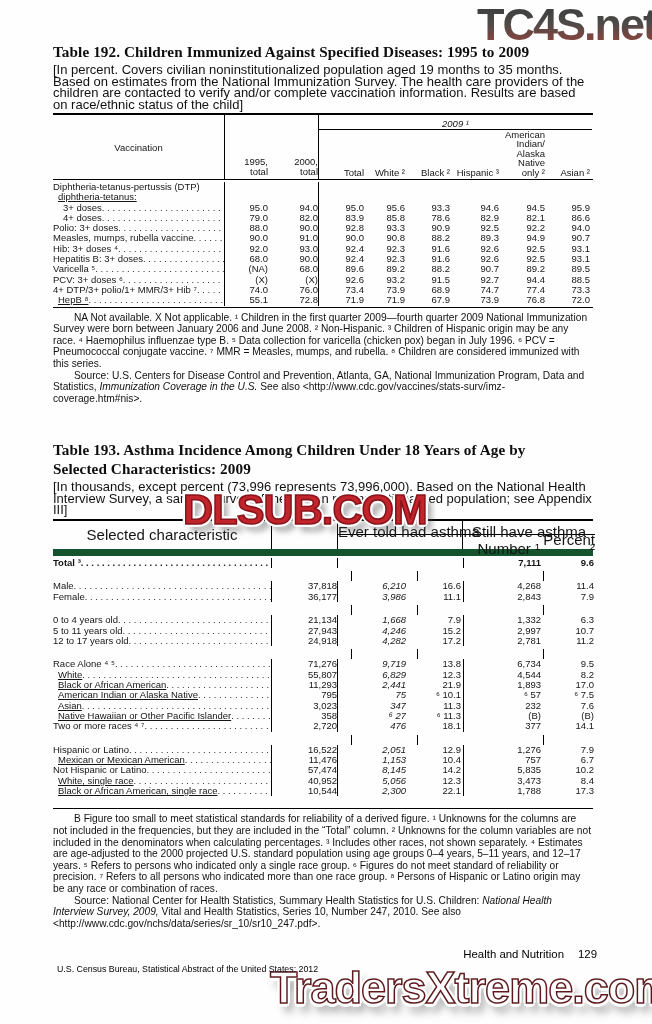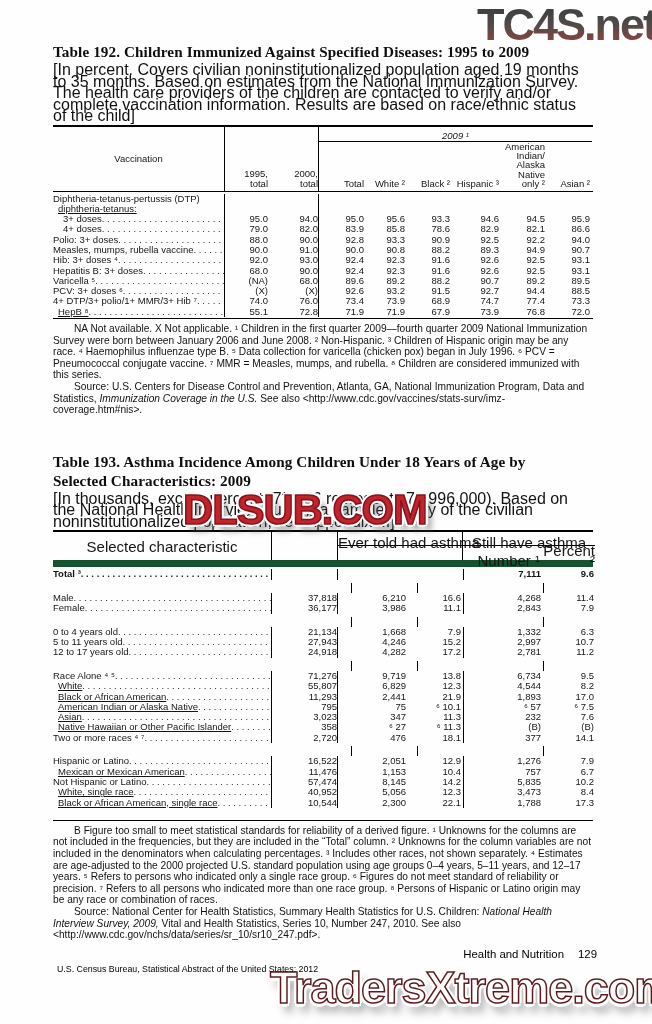"[In percent. Covers civilian" .note { font-size: 16px -> 13px }
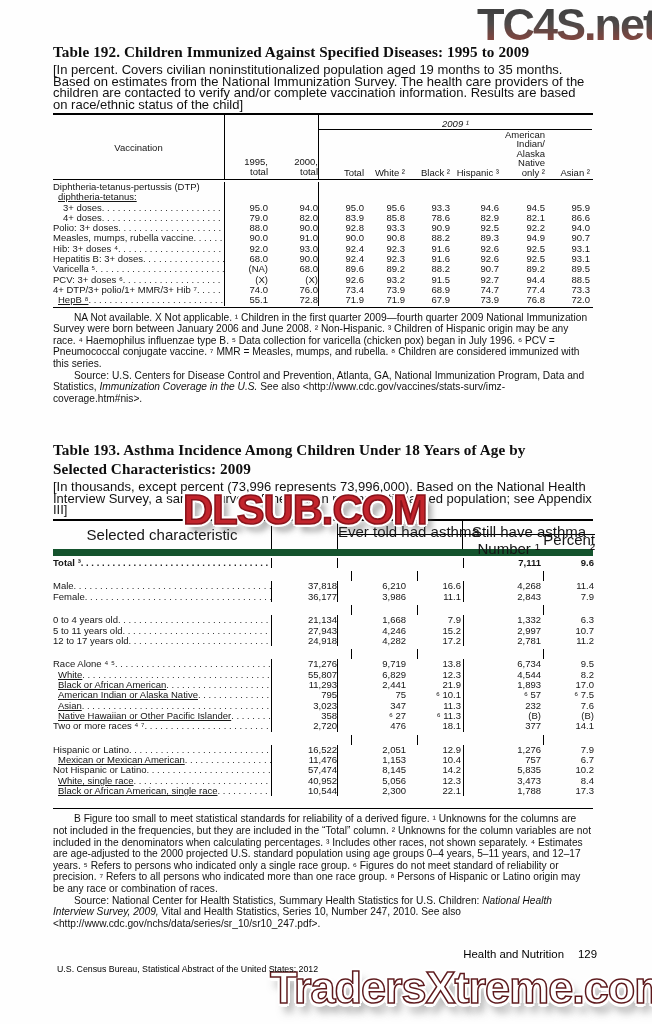"6,210" .t193 .c-en { font-style: none -> italic }
